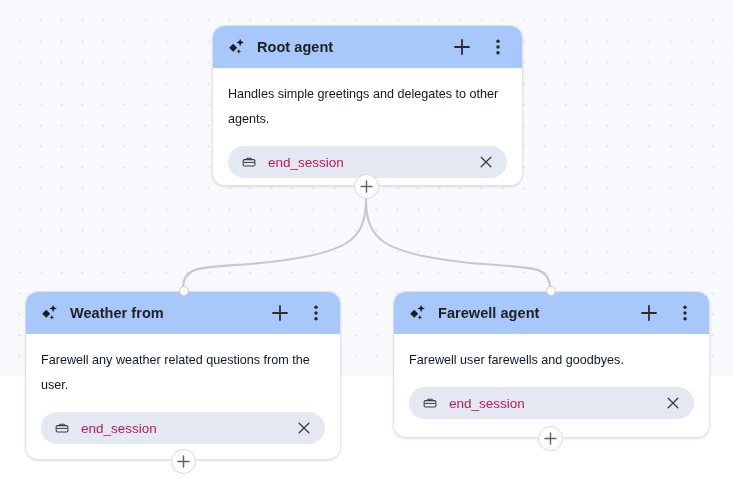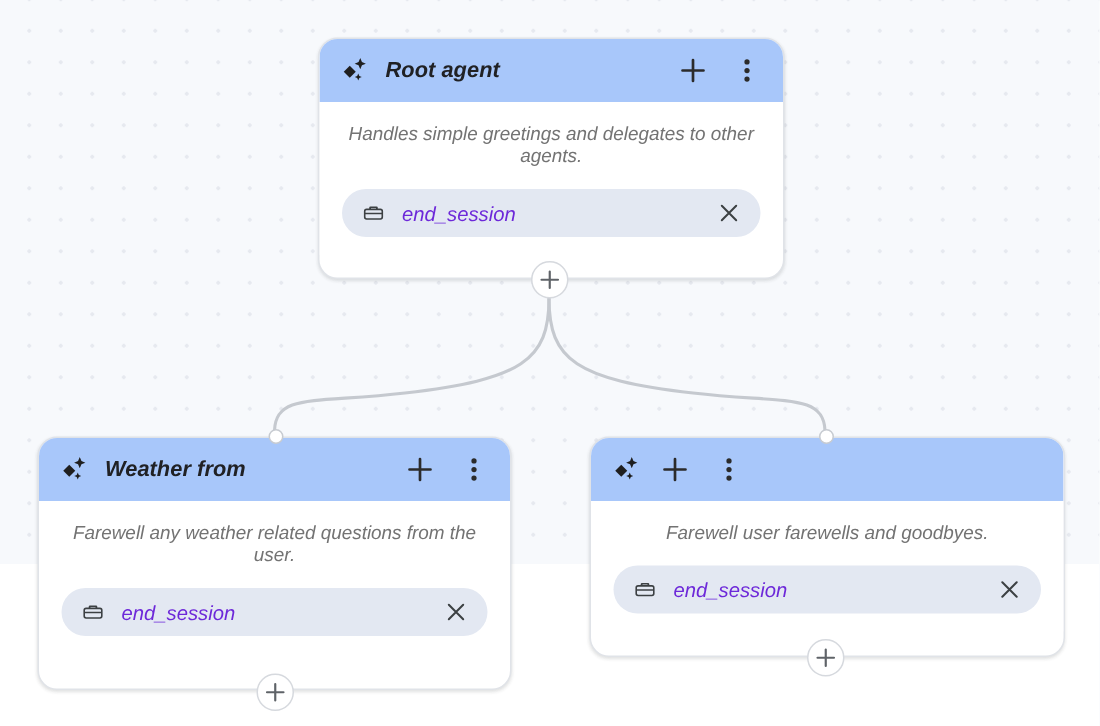"Root agent" #canvas { font-style: italic -> none }
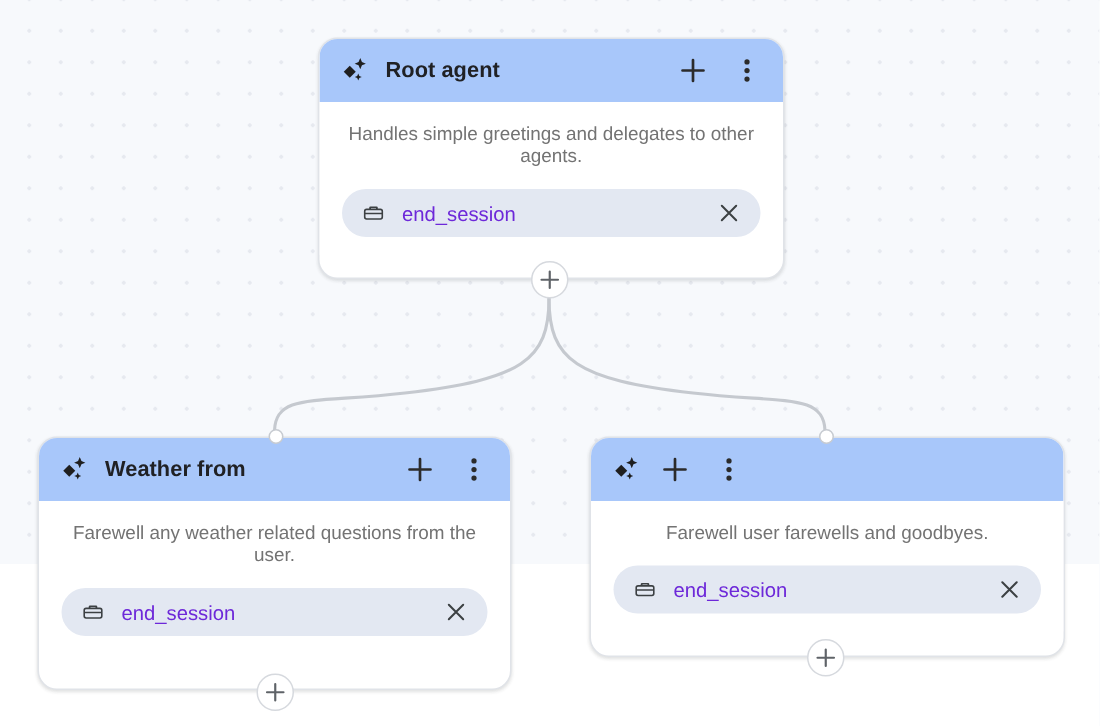"Handles simple greetings and delegates" .node-desc { color: #737373 -> #0f172a; line-height: 15px -> 25px; text-align: center -> left }
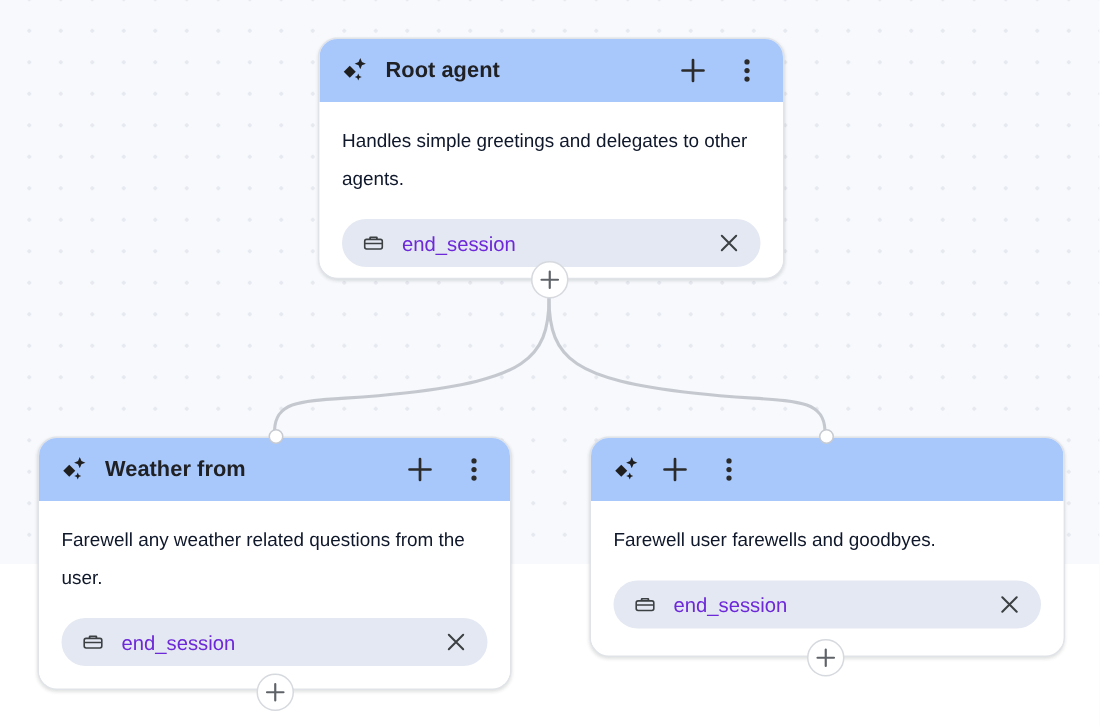"end_session" .tool-label { color: #6d28d9 -> #be185d }
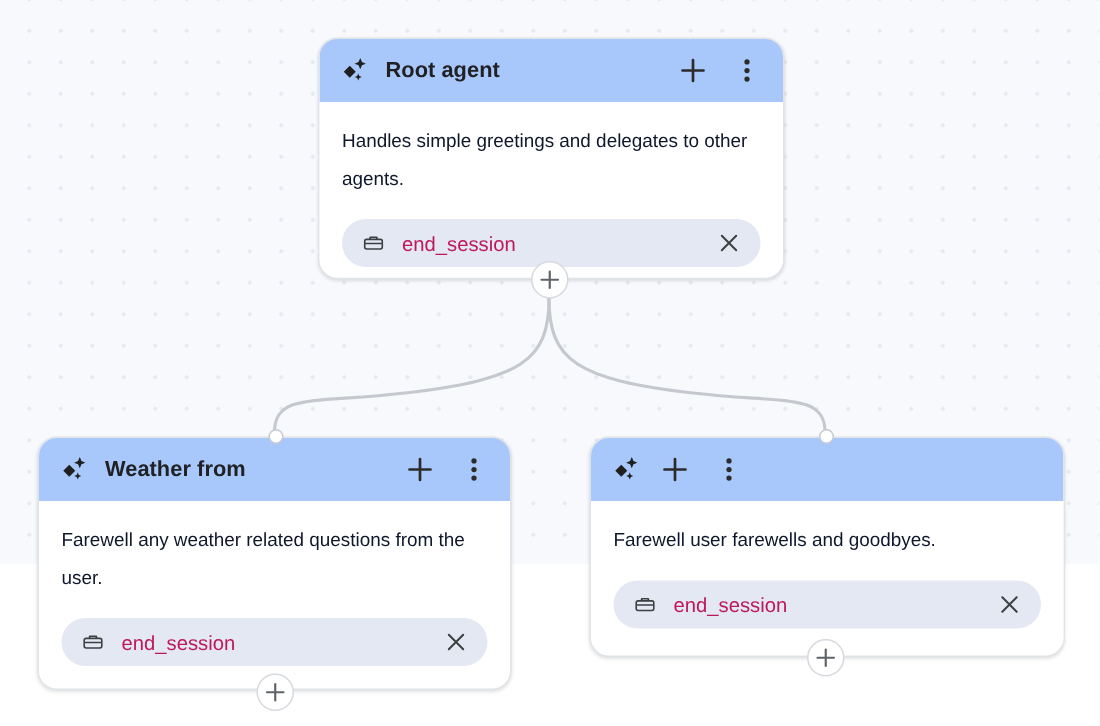"Farewell agent" span.node-title { html: none -> <span>Farewell agent</span> }
